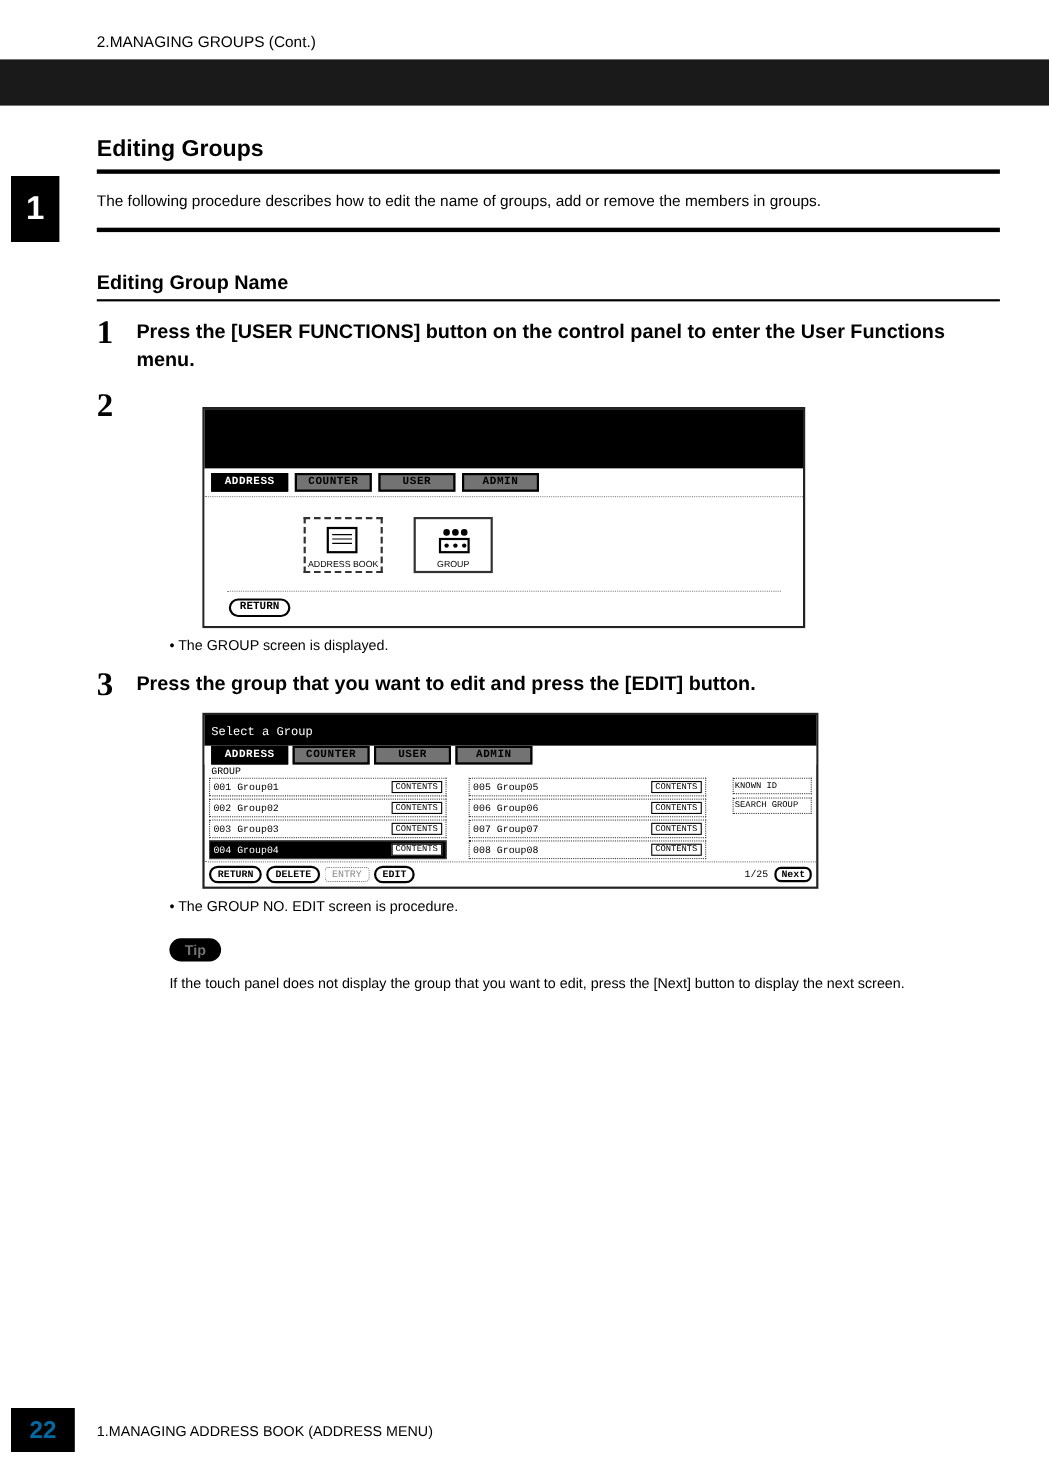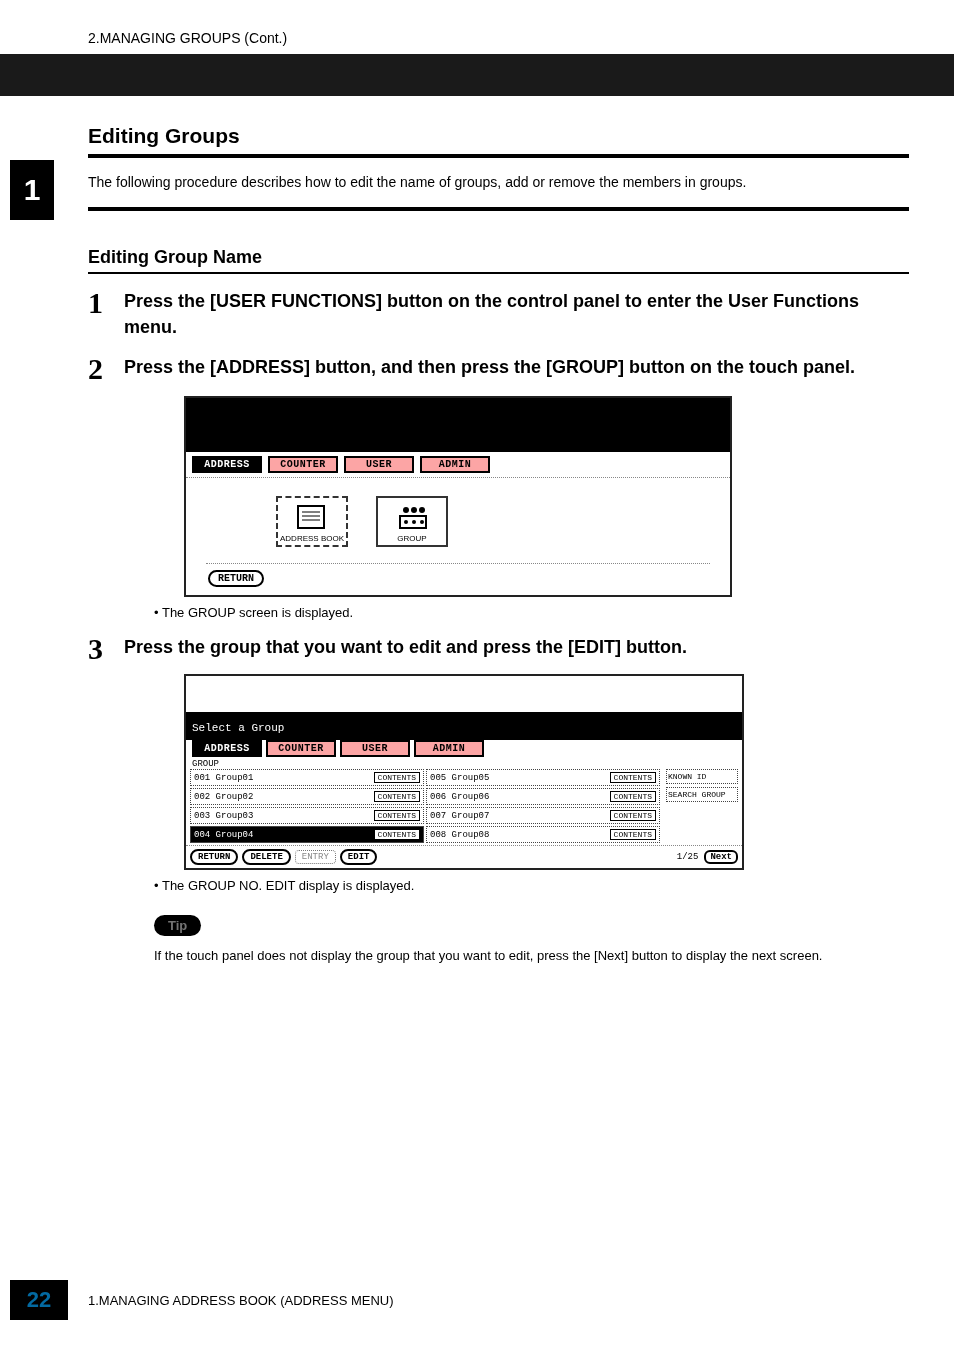"Press the [ADDRESS] button, and" p.step-text { html: <p>Press the [ADDRESS] button, and then press the [GROUP] button on the touch panel.</p> -> none }
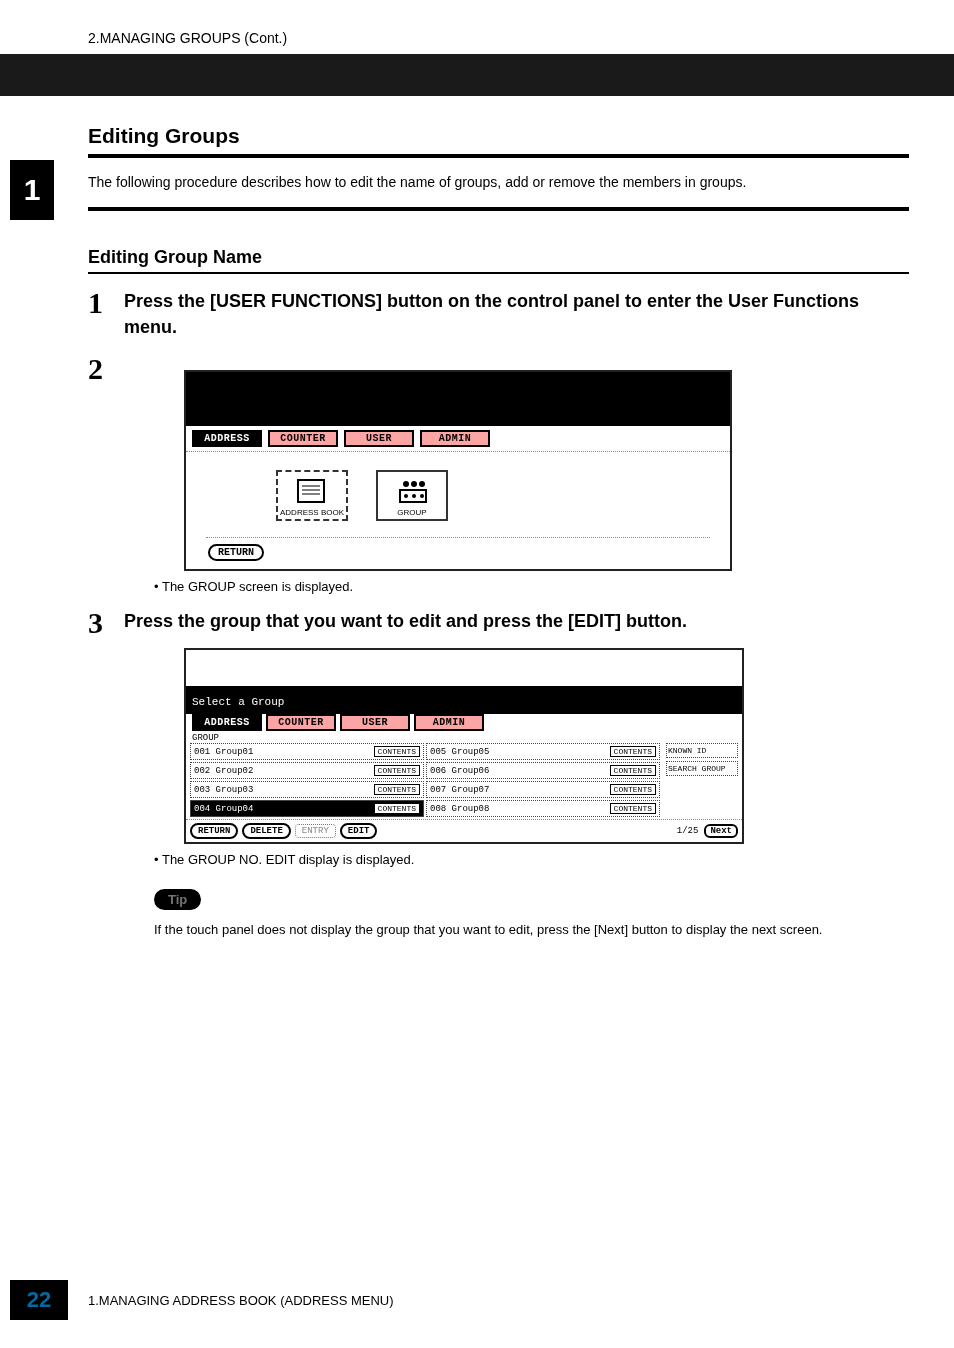"COUNTER" .lcd-tab { background: #fca5a5 -> #737373 }
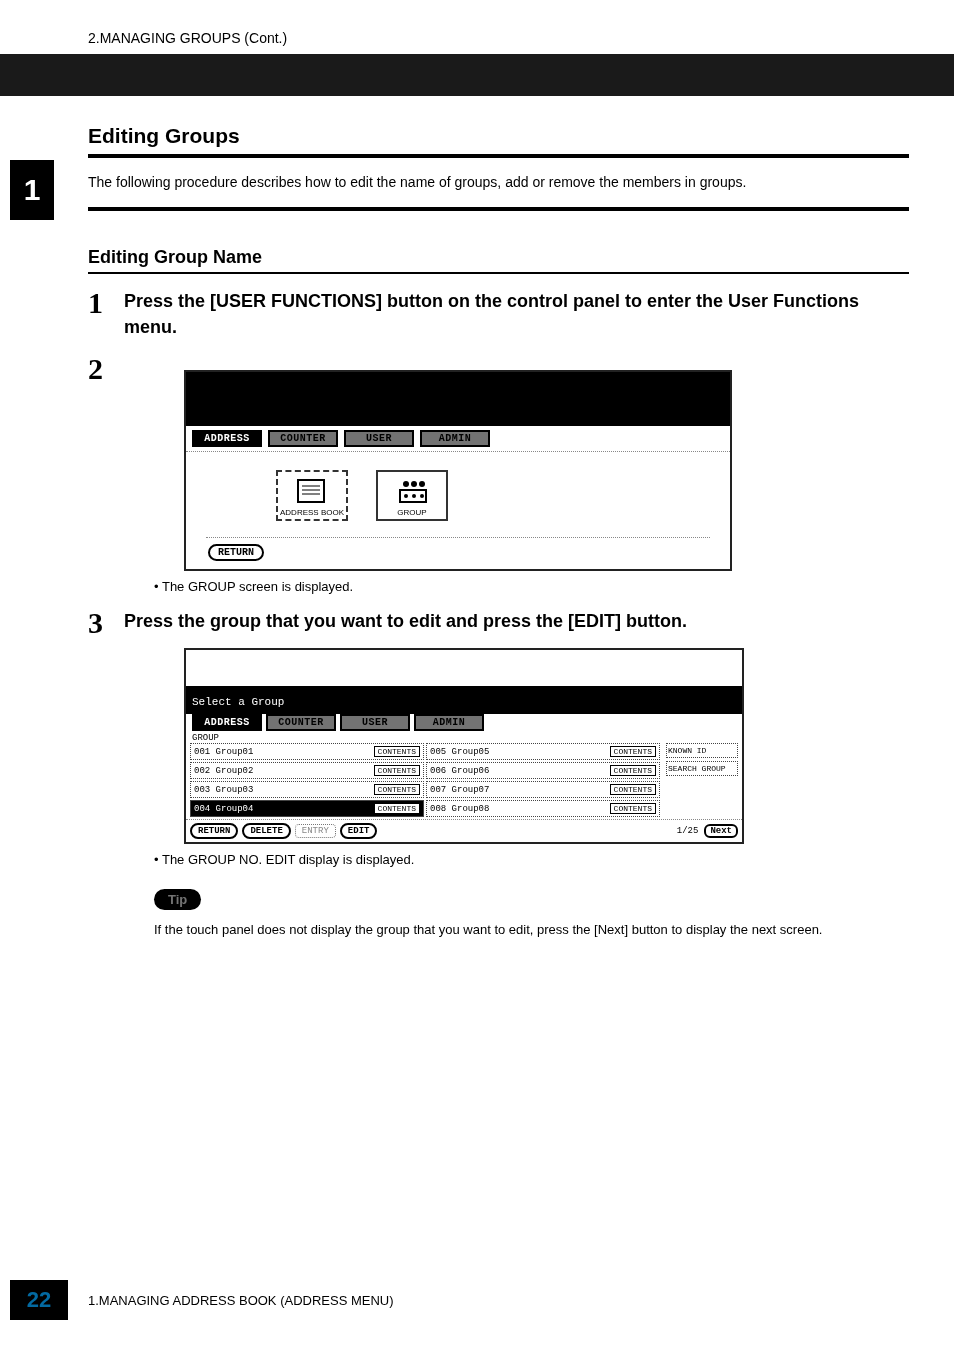"Select a Group" .lcd2-top { margin-top: 36px -> none }
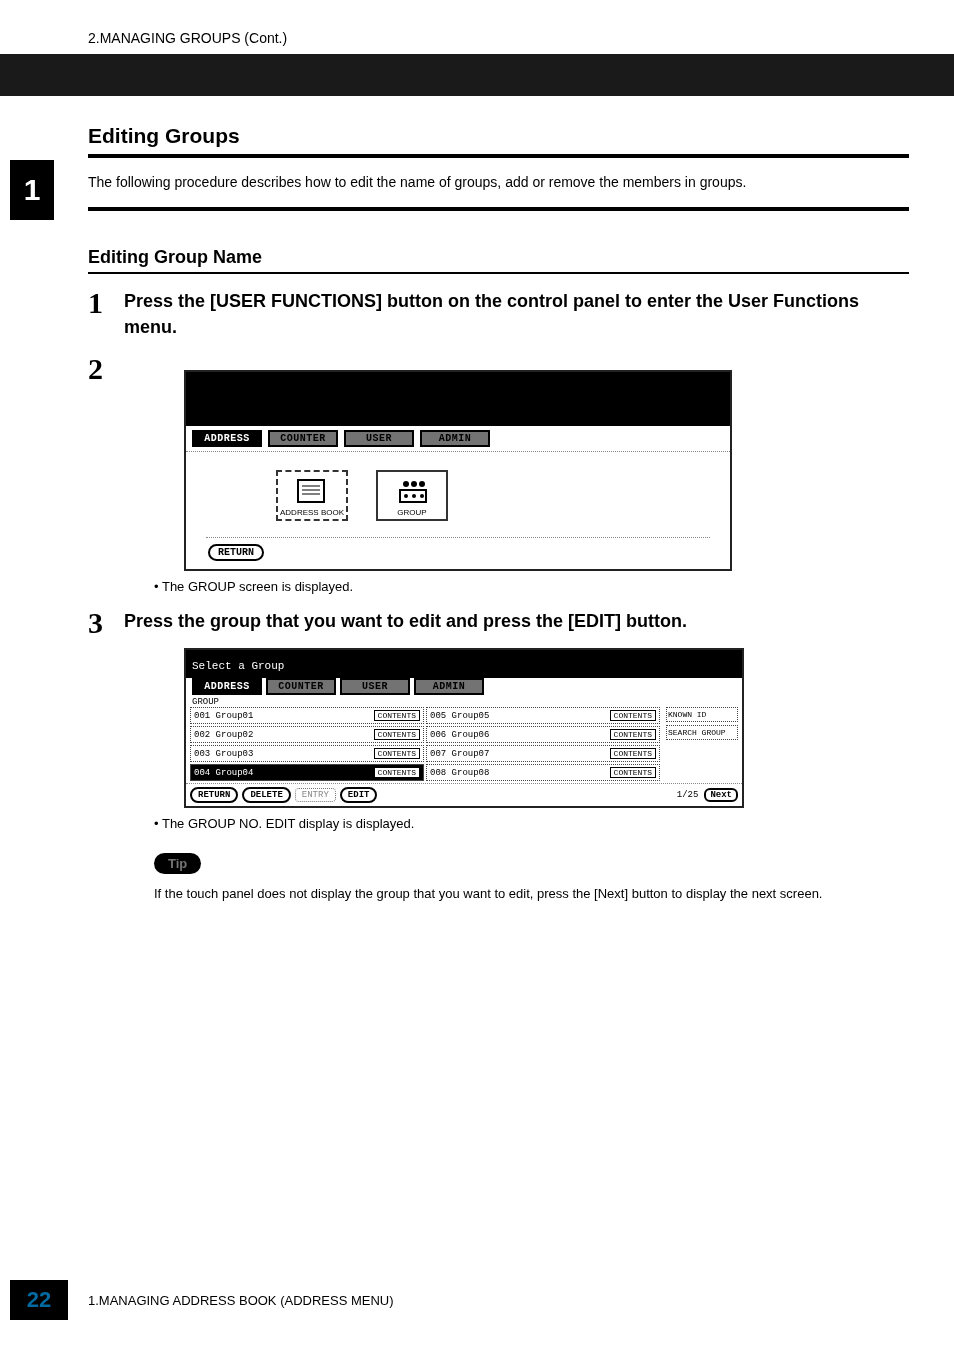"001 Group01" .lcd2-grid { gap: 2px -> 20px }
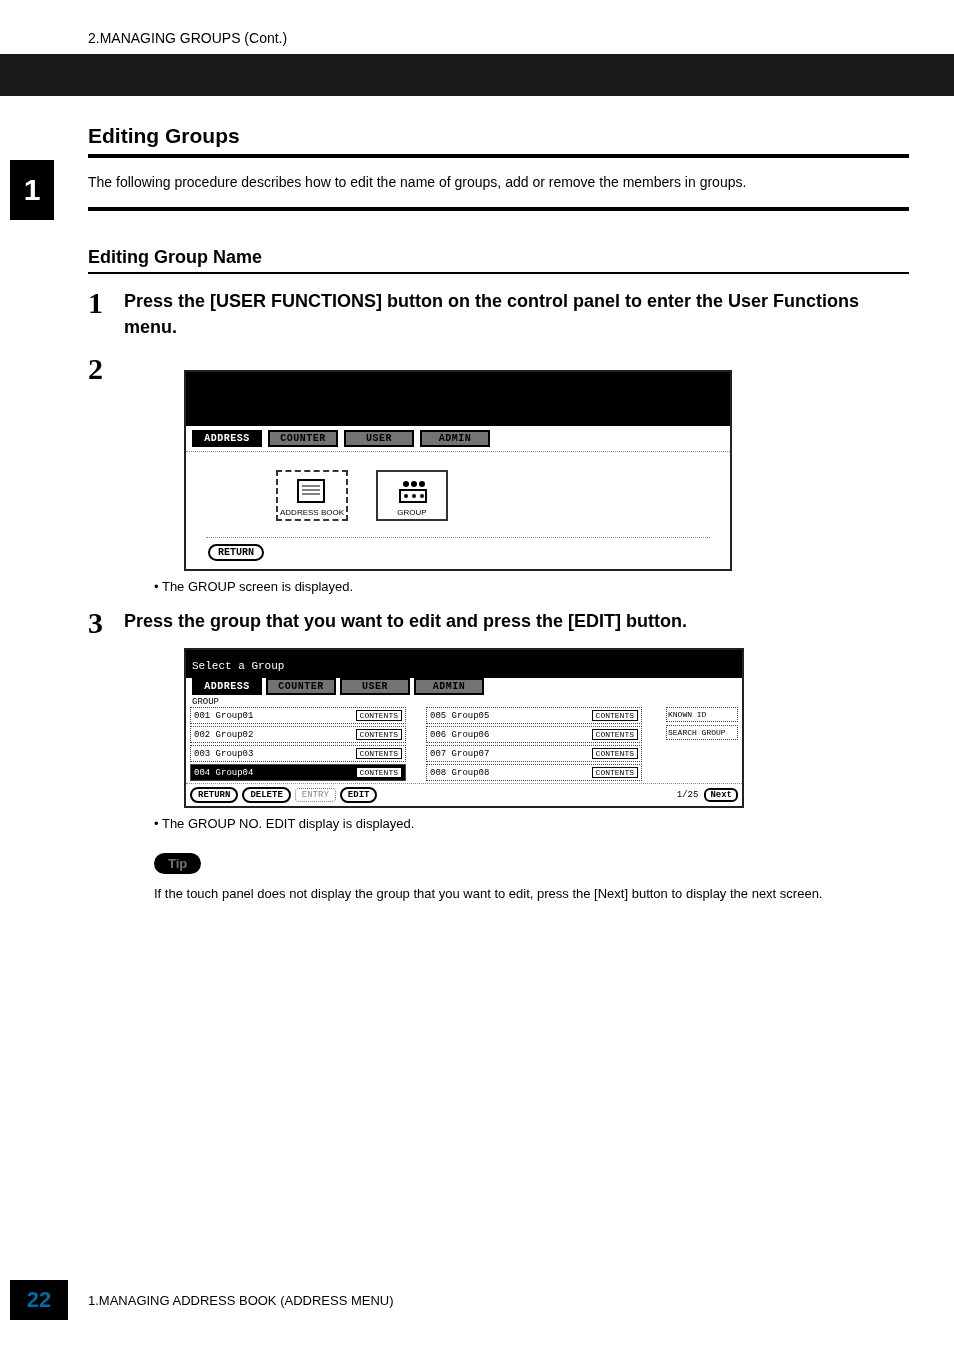"The GROUP NO. EDIT display" p.bullet-note { text: display is displayed -> screen is procedure }
